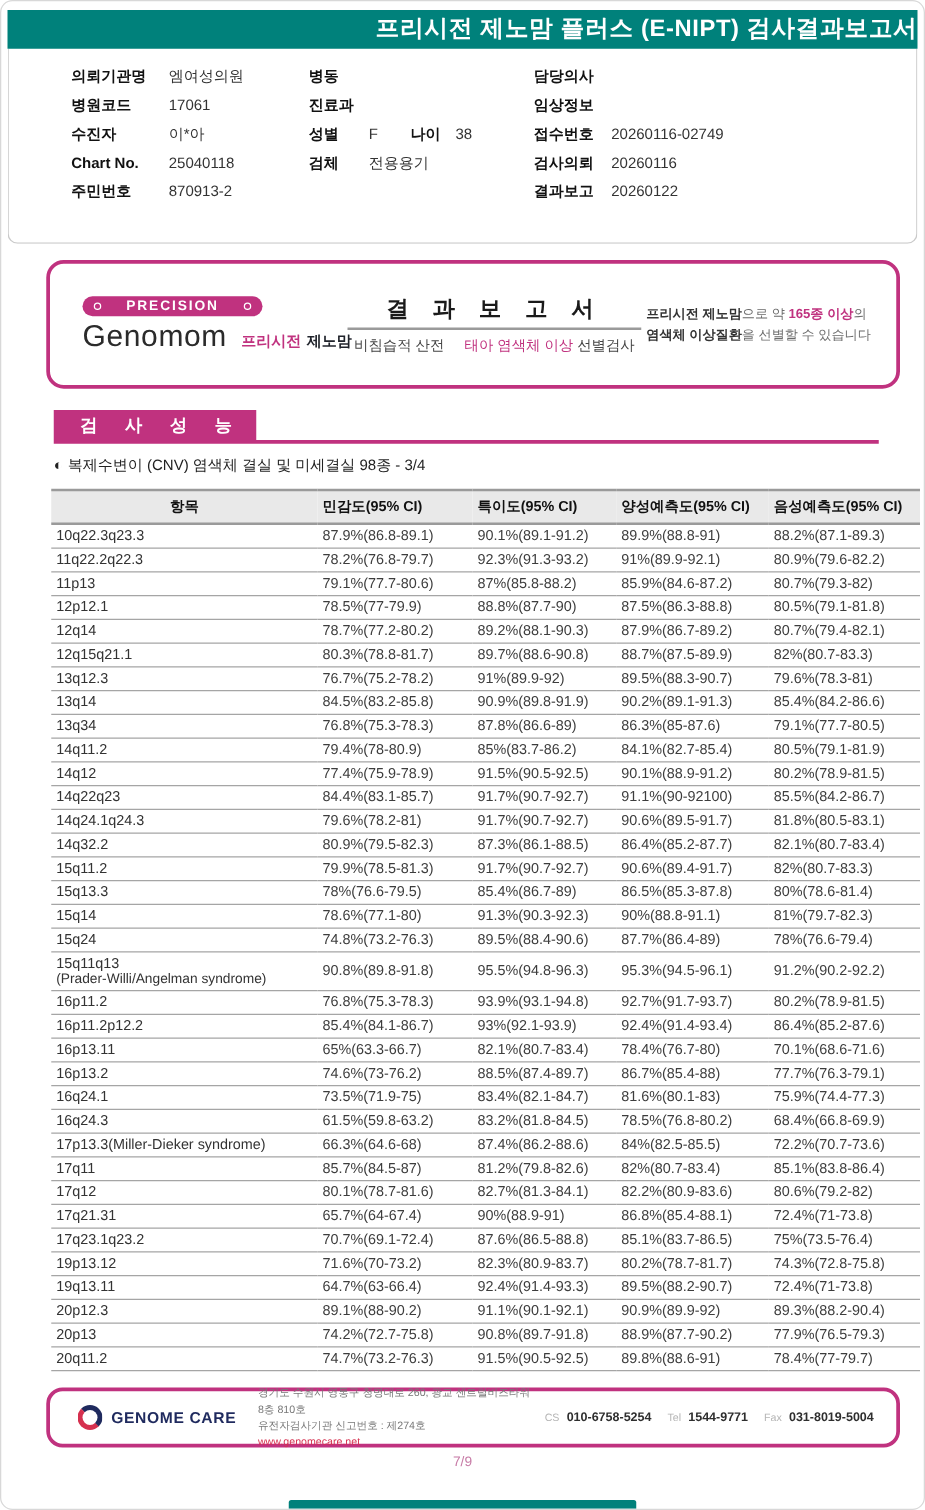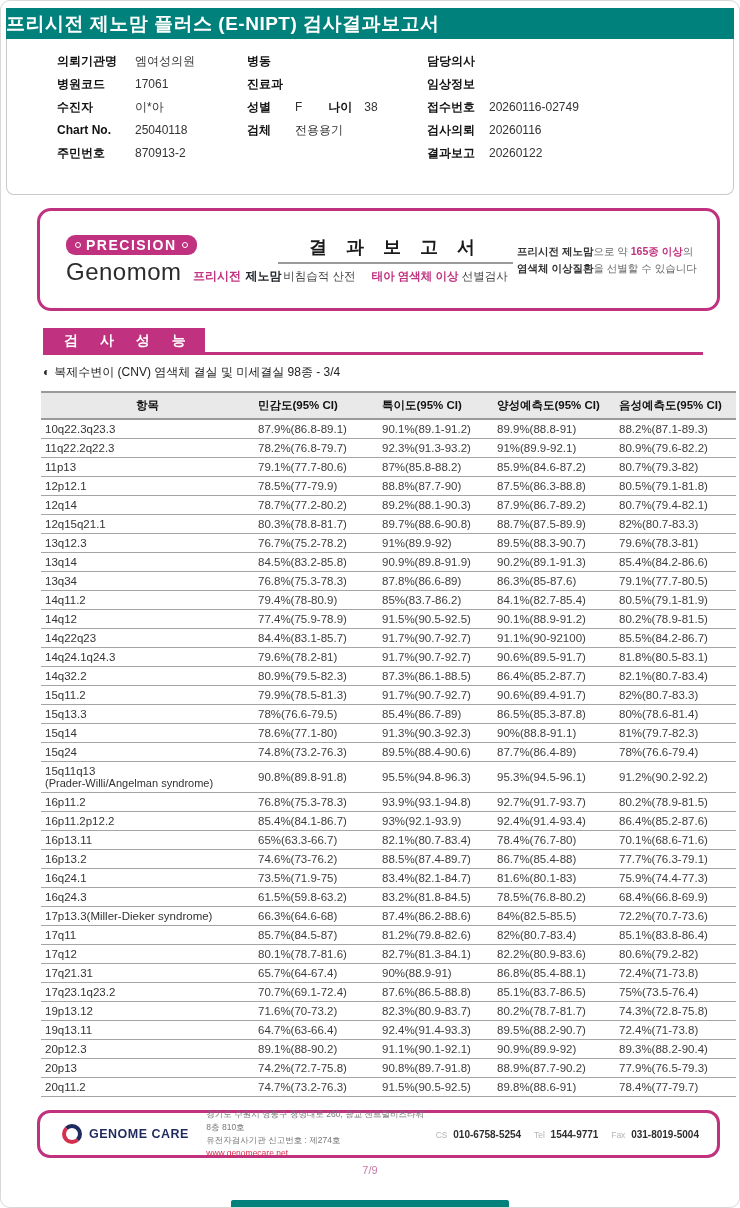"프리시전 제노맘 플러스 (E-NIPT) 검사결과보고서" .titlebar { text-align: left -> right }
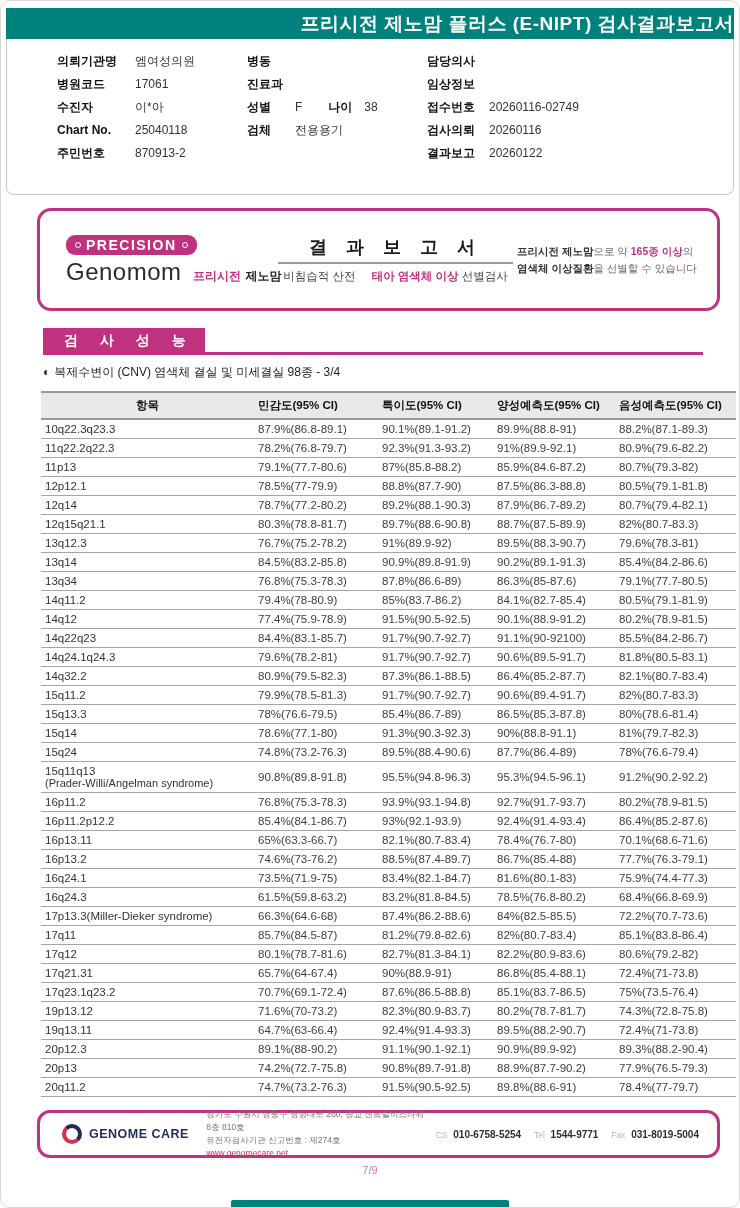"PRECISION" .pill { font-size: 14px -> 11px; gap: 5px -> 20px }
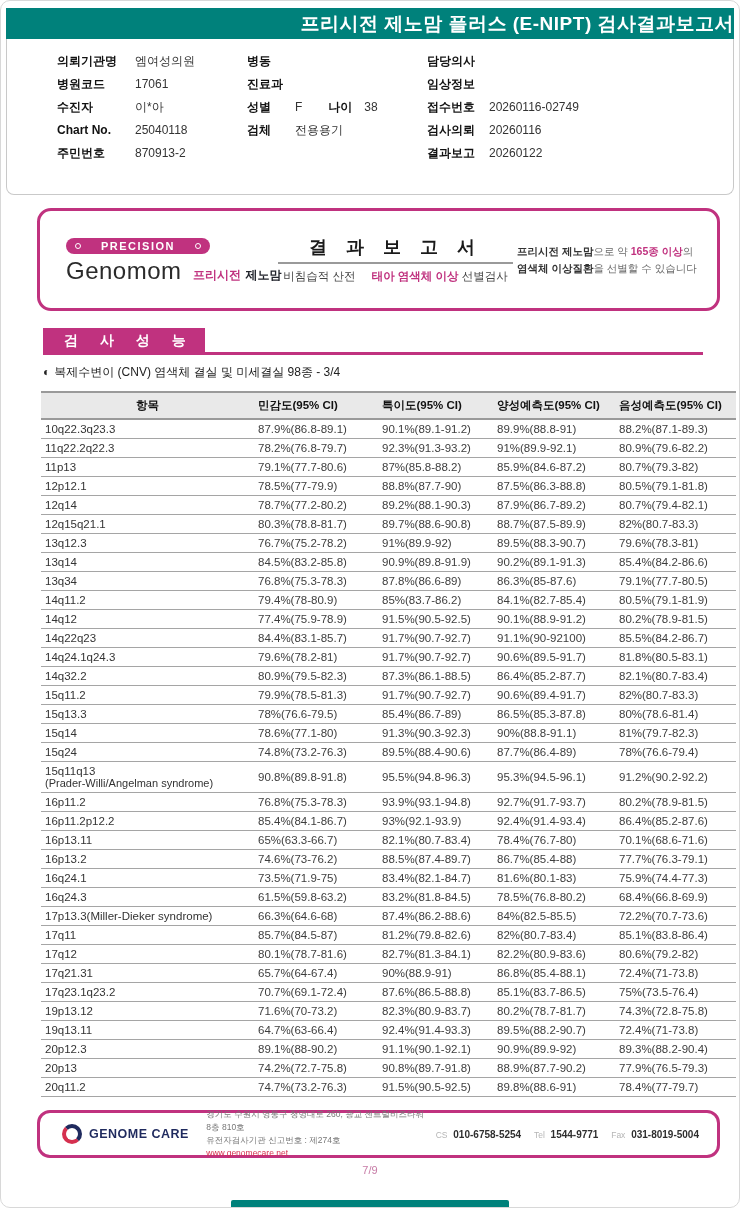"태아 염색체 이상" .rb-sub .hl { font-weight: bold -> normal }
